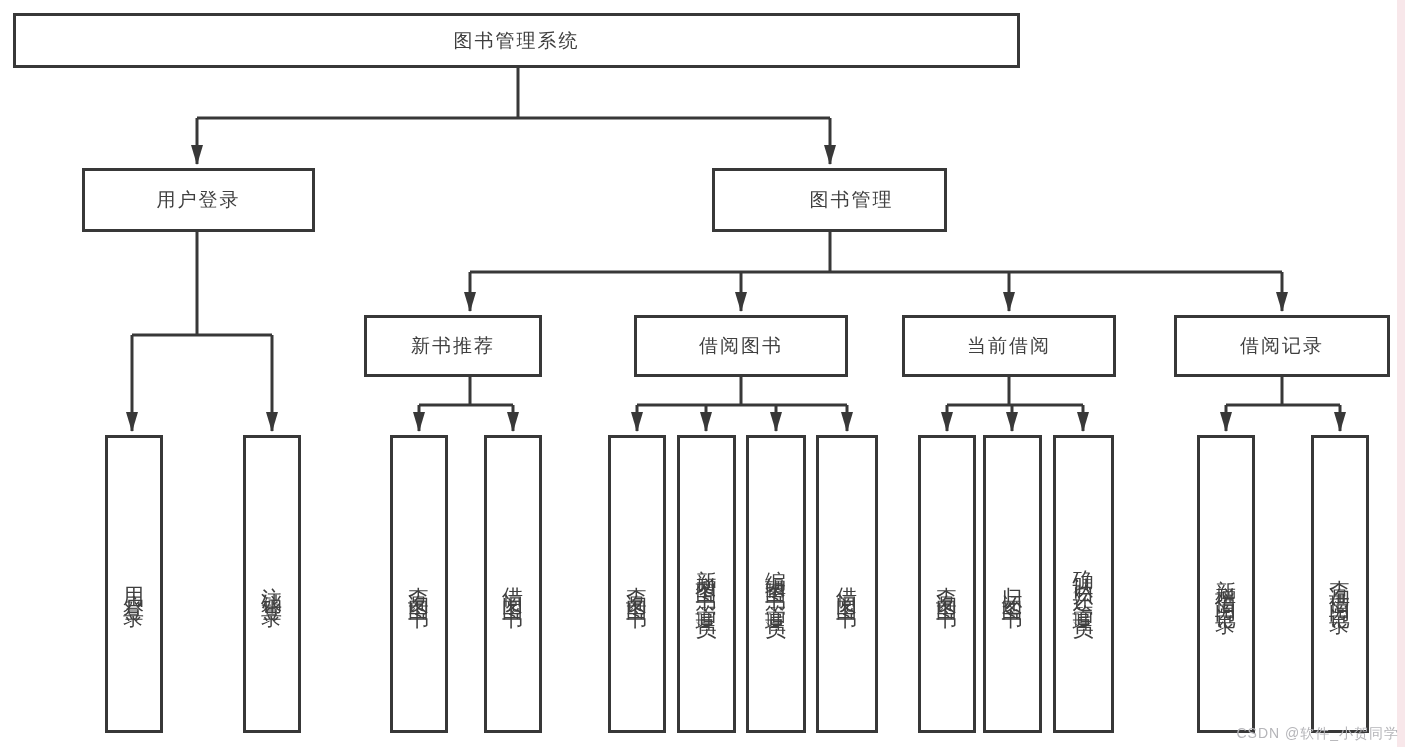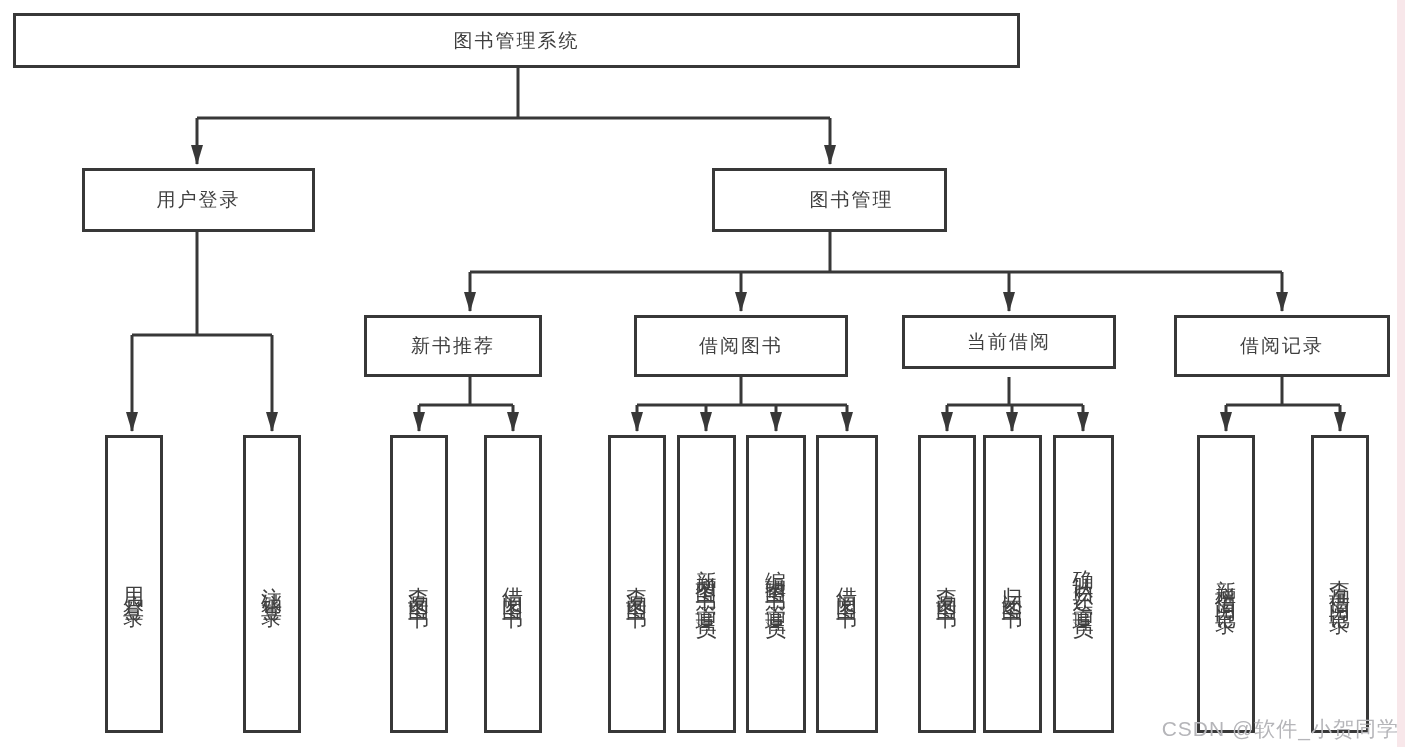"当前借阅" div.box { height: 54px -> 62px }
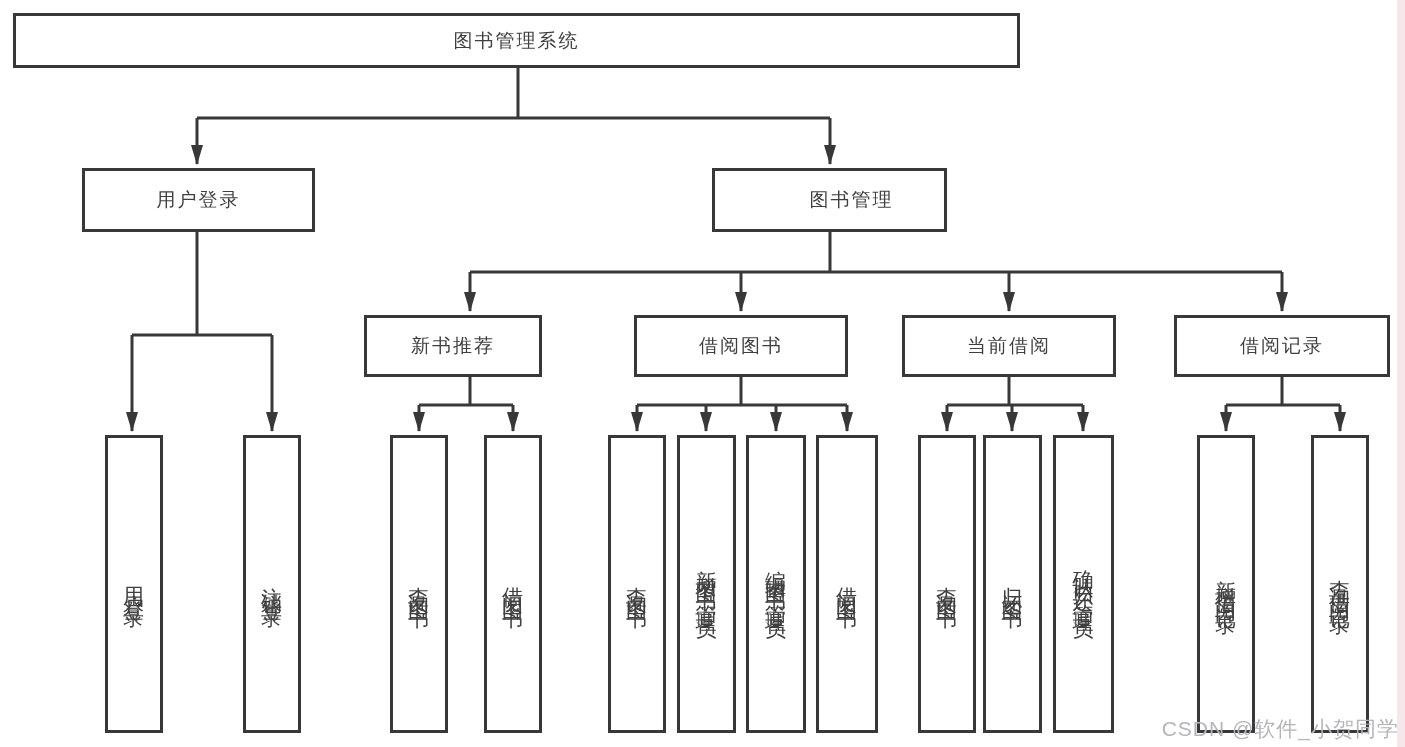"CSDN @软件_小贺同学" #watermark { font-size: 21px -> 14px }
